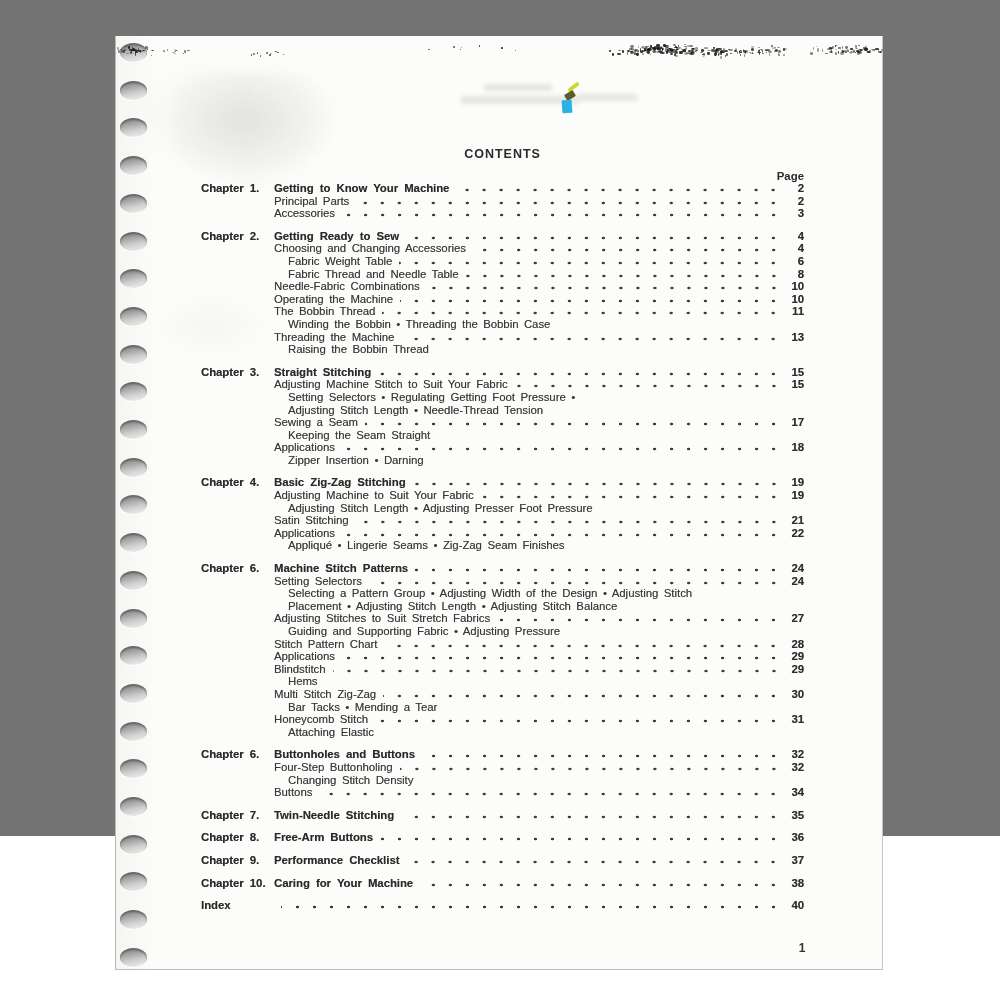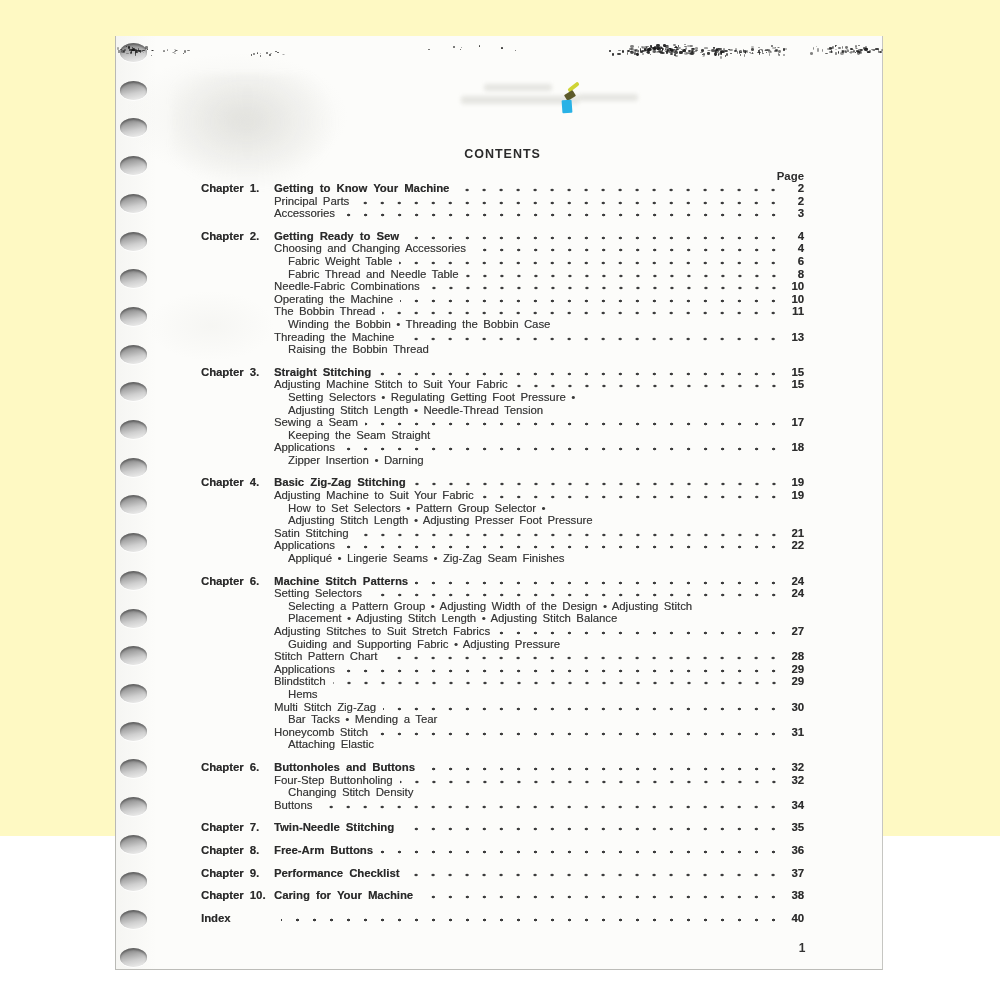"CONTENTS" .wrap { background: #fef9c3 -> #737373 }
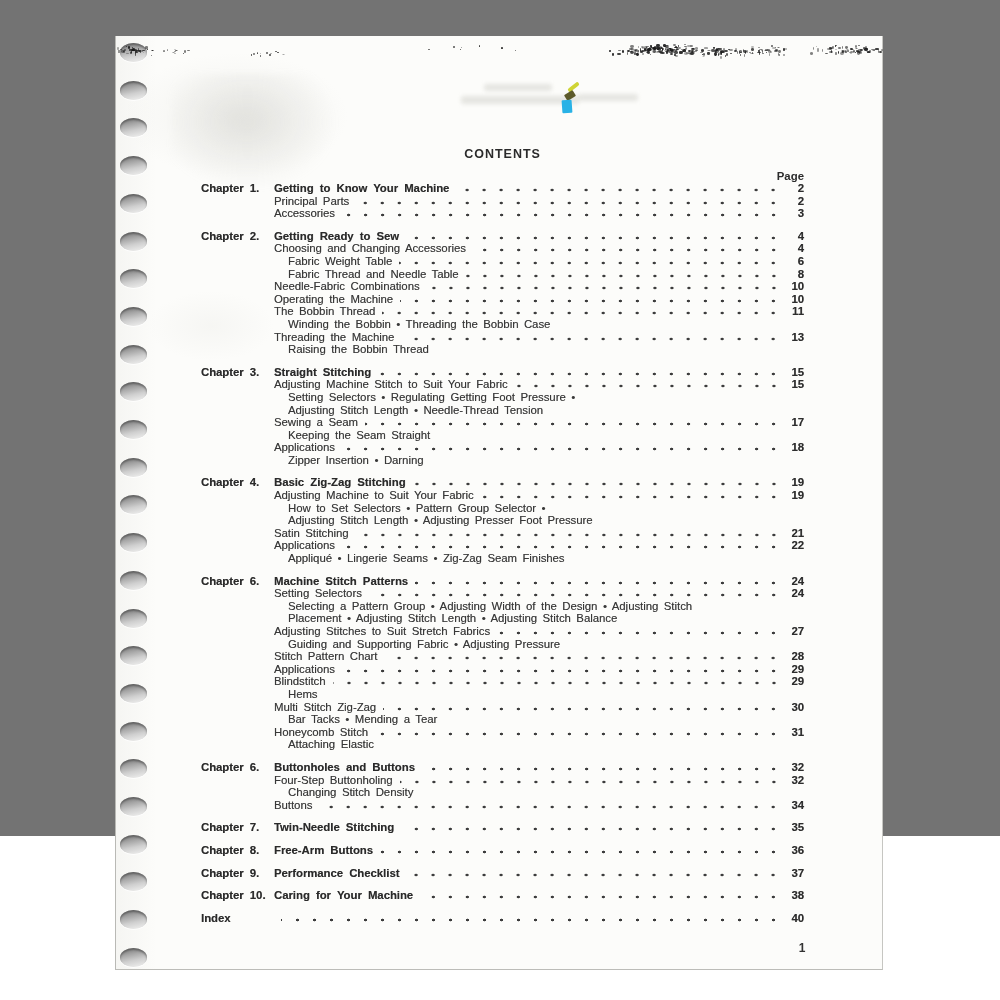"How to Set Selectors •" div.toc-row { html: <div> <span>How to Set Selectors • Pattern Group Selector •</span> </div> -> none }
